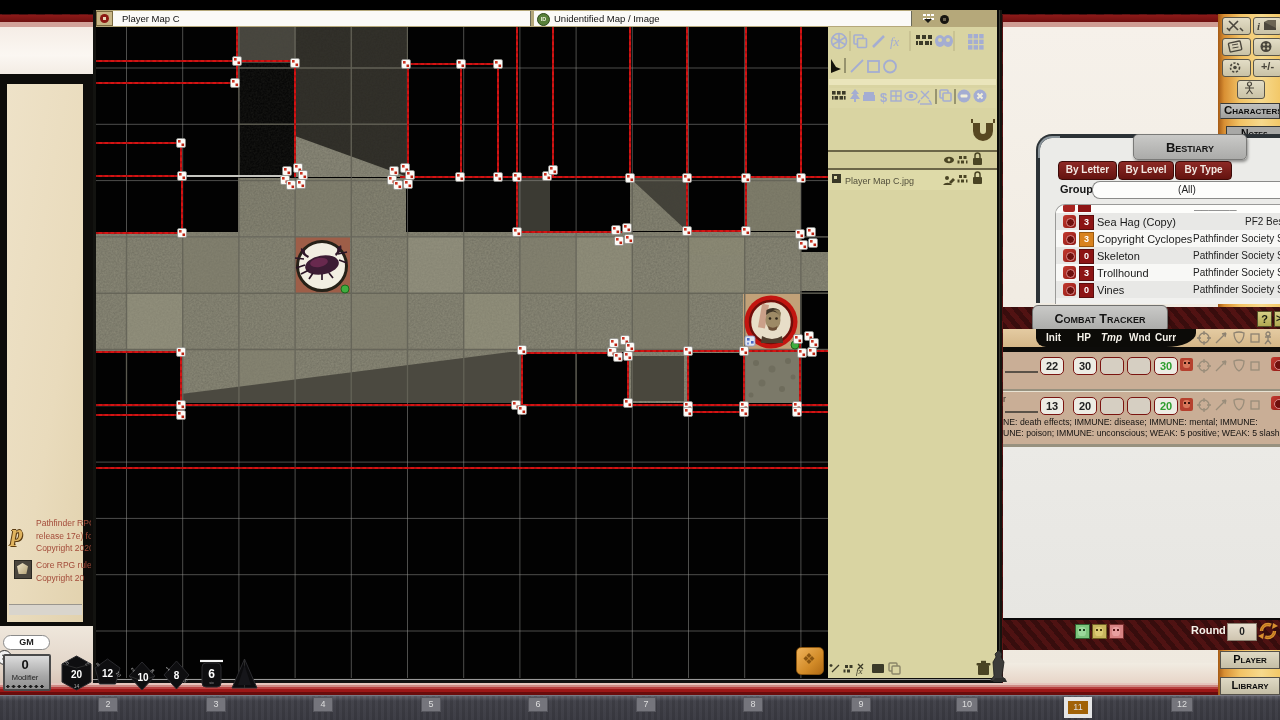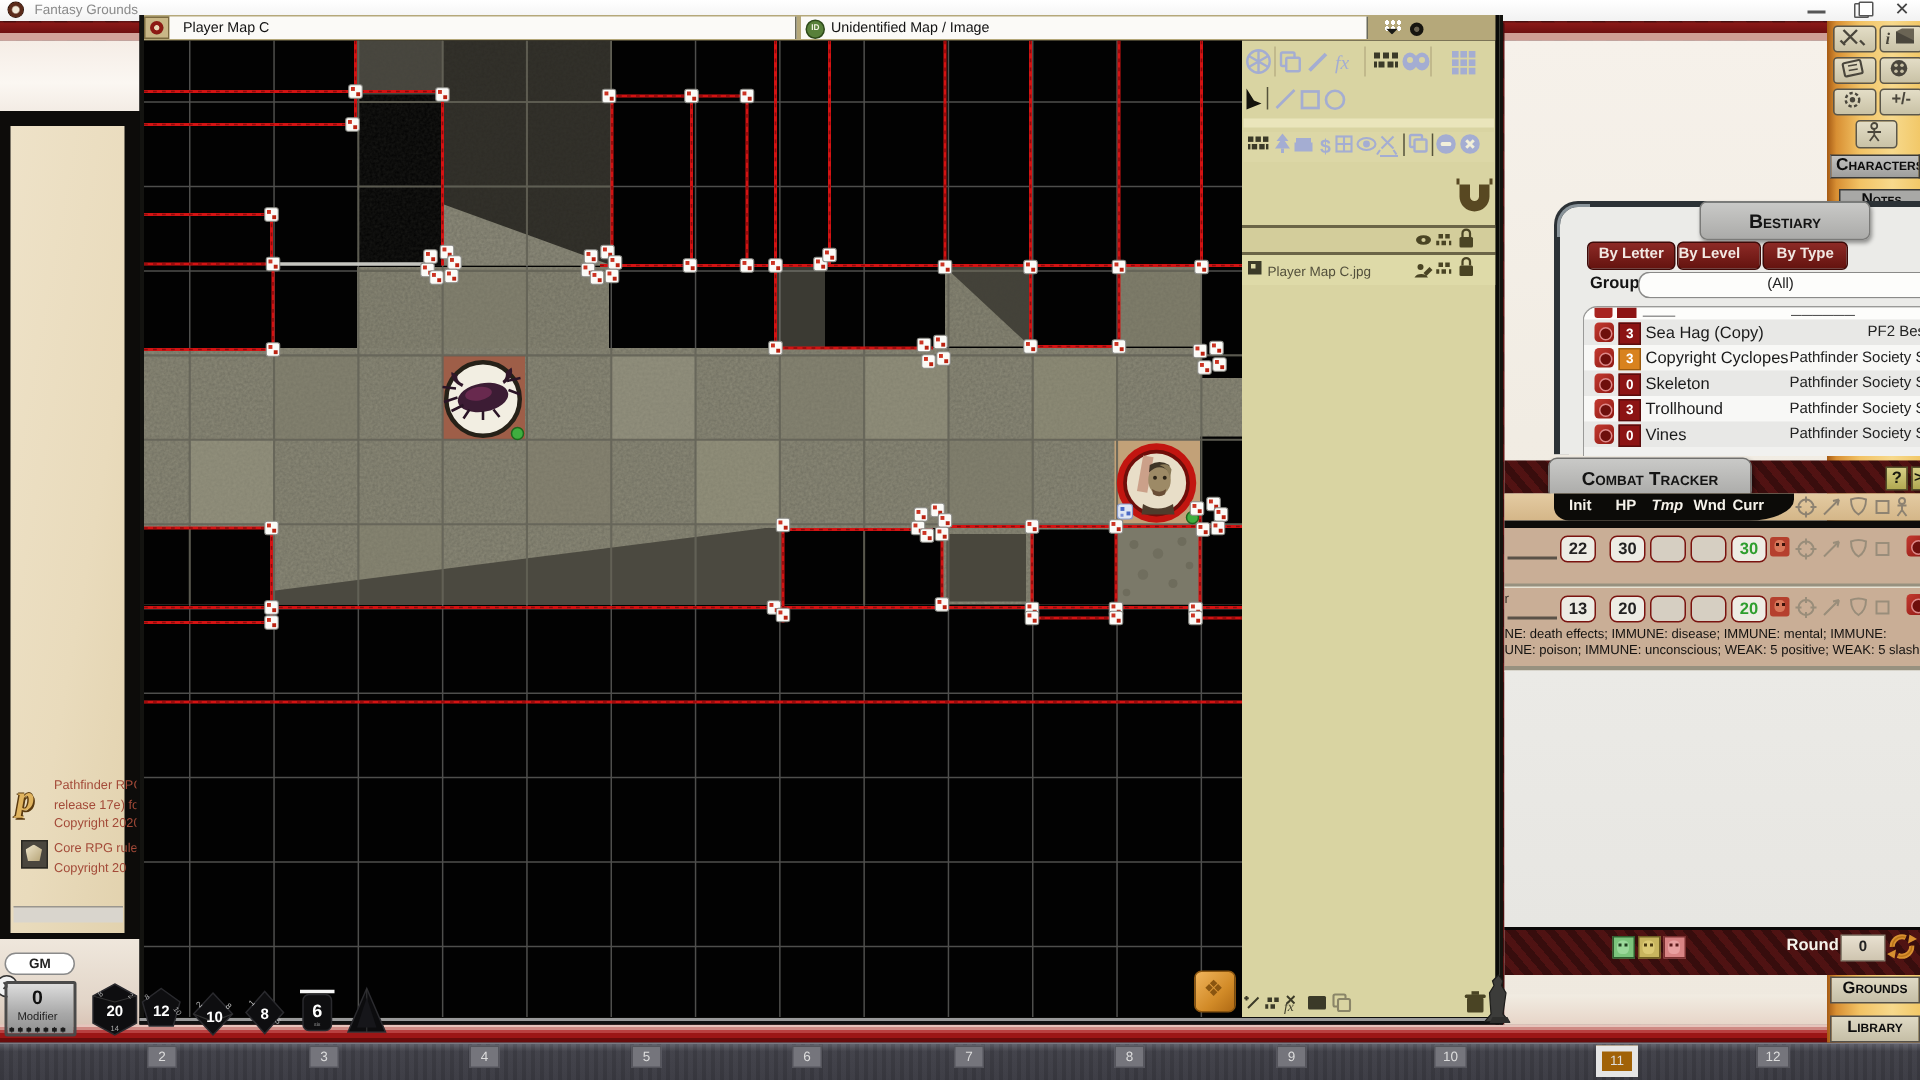"Fantasy Grounds" div.ab { html: <div> <div></div> <div>Fantasy Grounds</div> <div></div> <div></div> <div></div> <div>✕</div> </div> -> none }
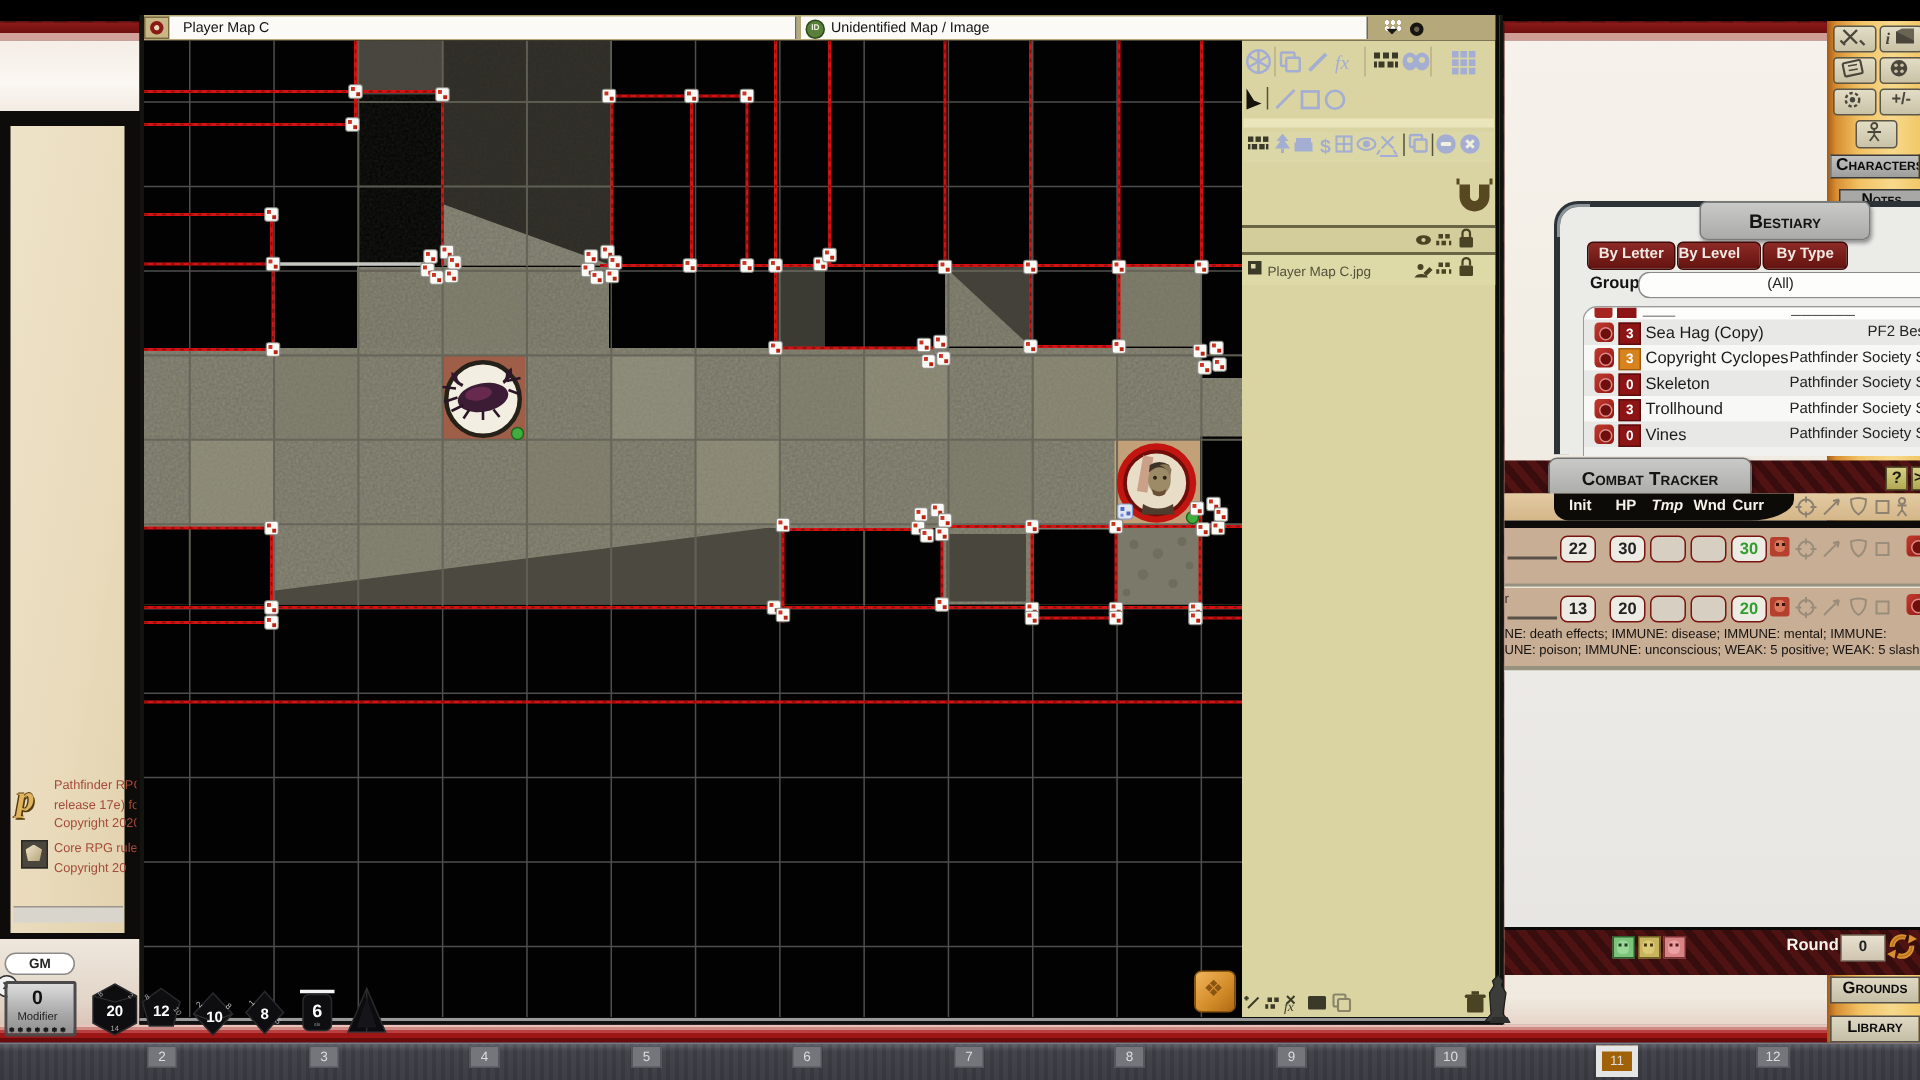"By Level" div.ab { text-align: none -> center }
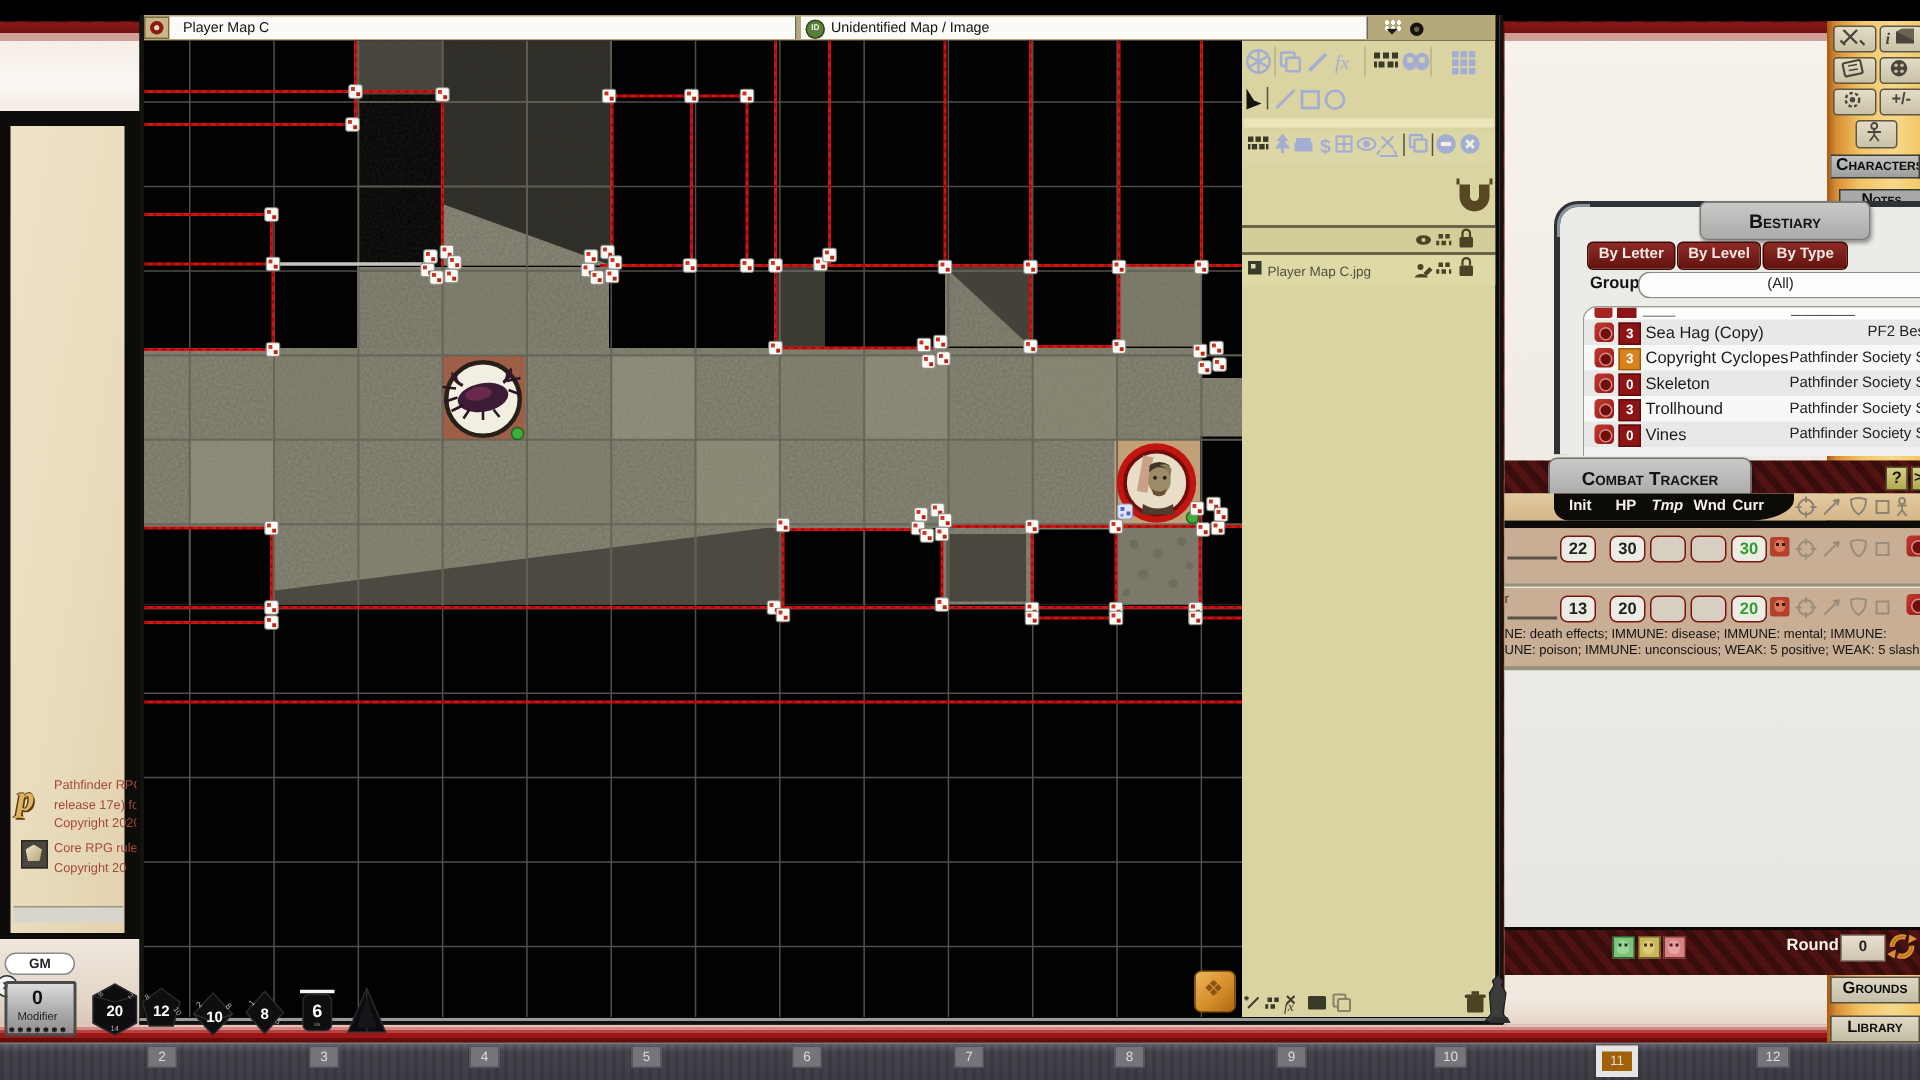"Grounds" span.sc { text: Grounds -> Player }
